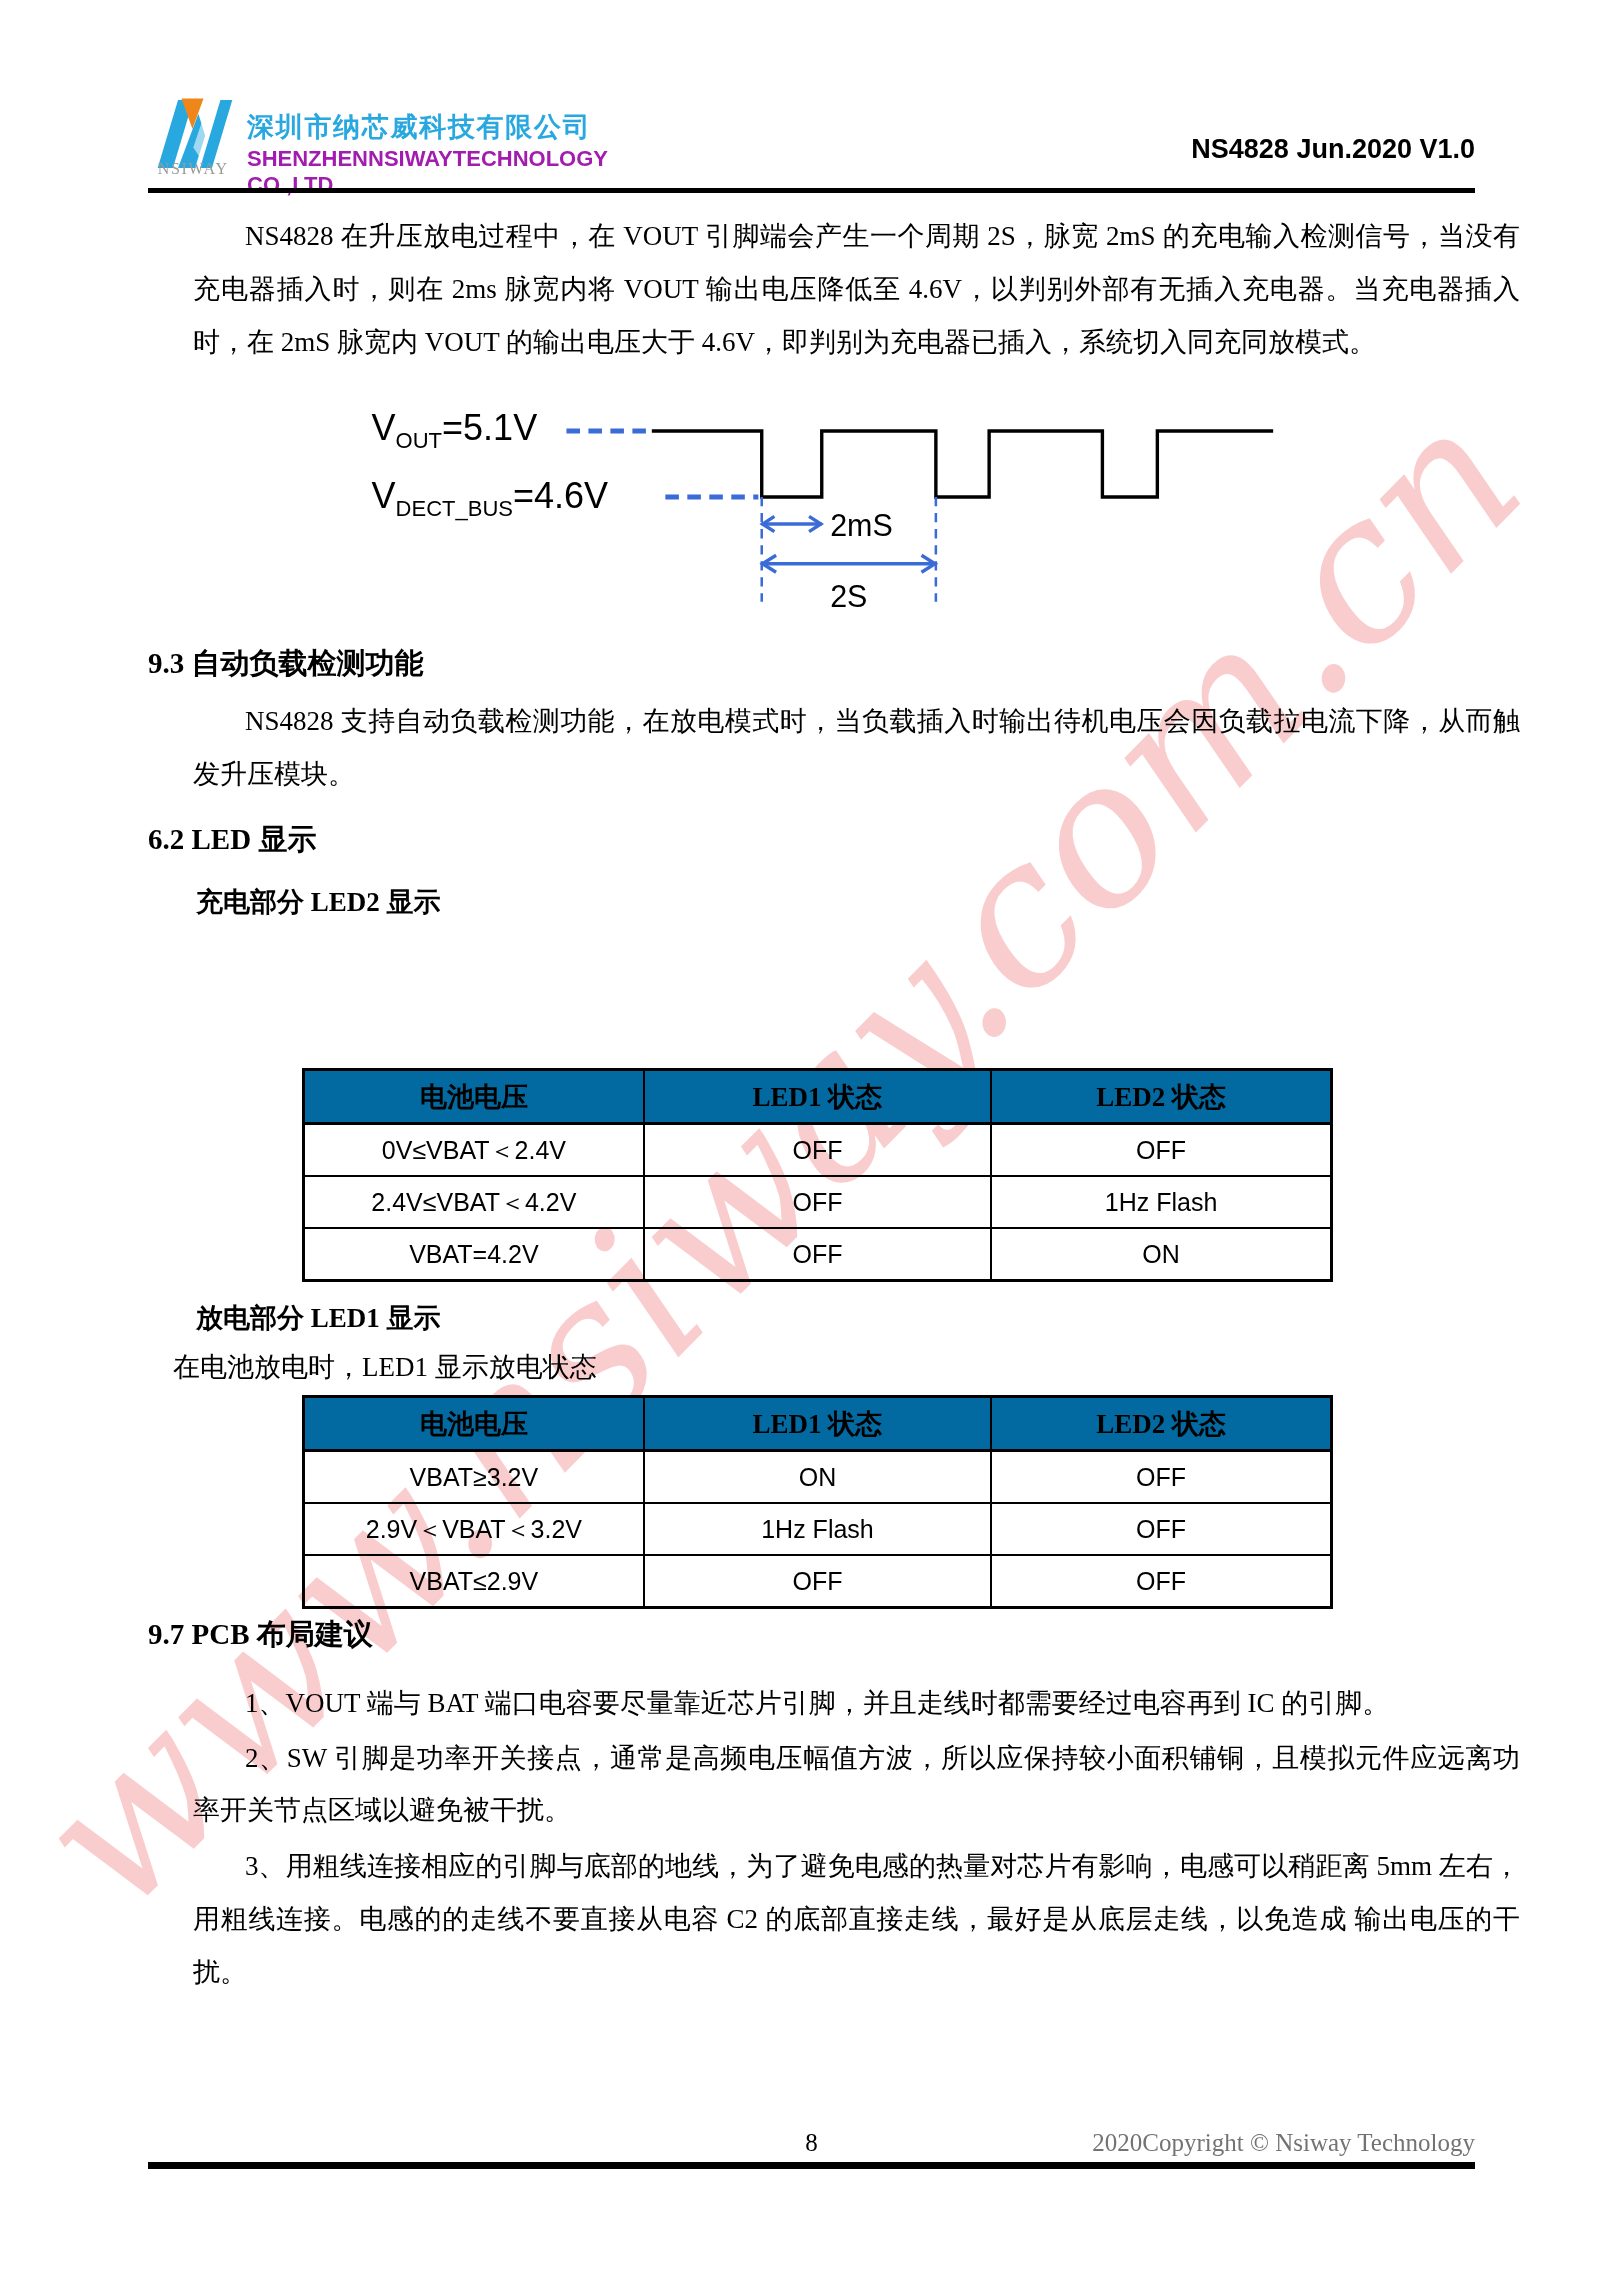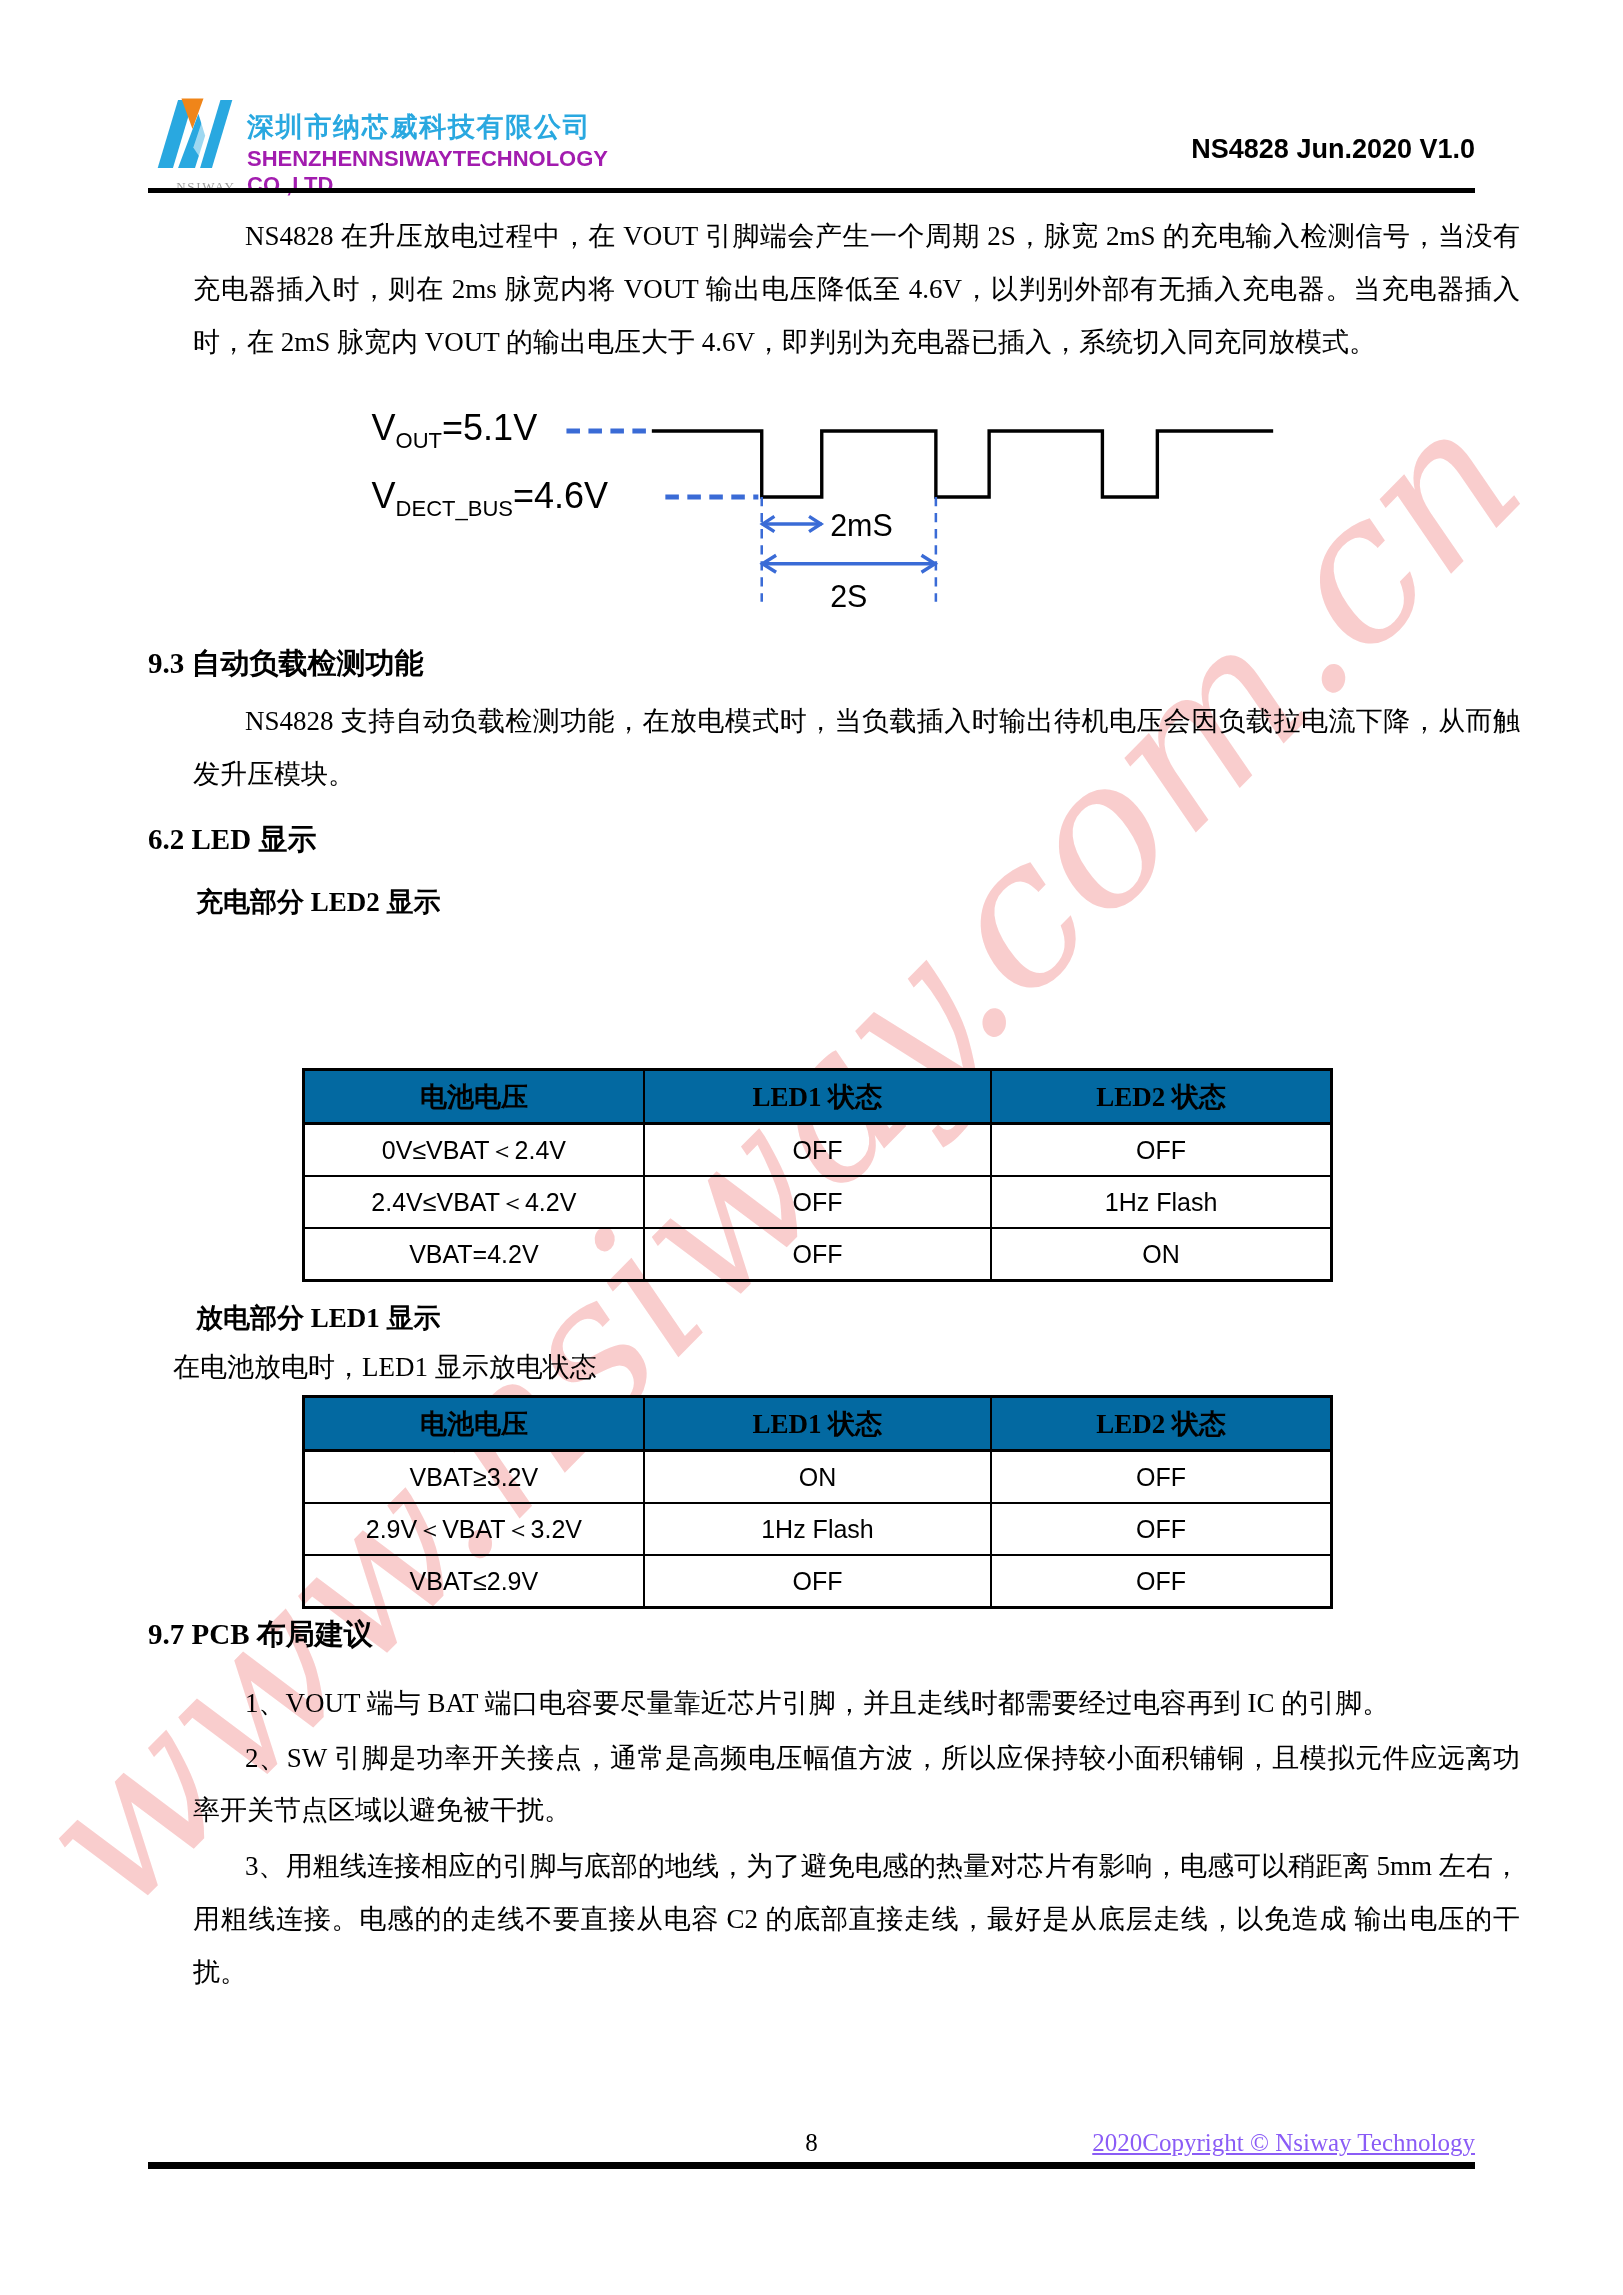"NSIWAY" .logo-nsiway { font-size: 13px -> 16px; text-align: right -> left; top: 94px -> 75px }
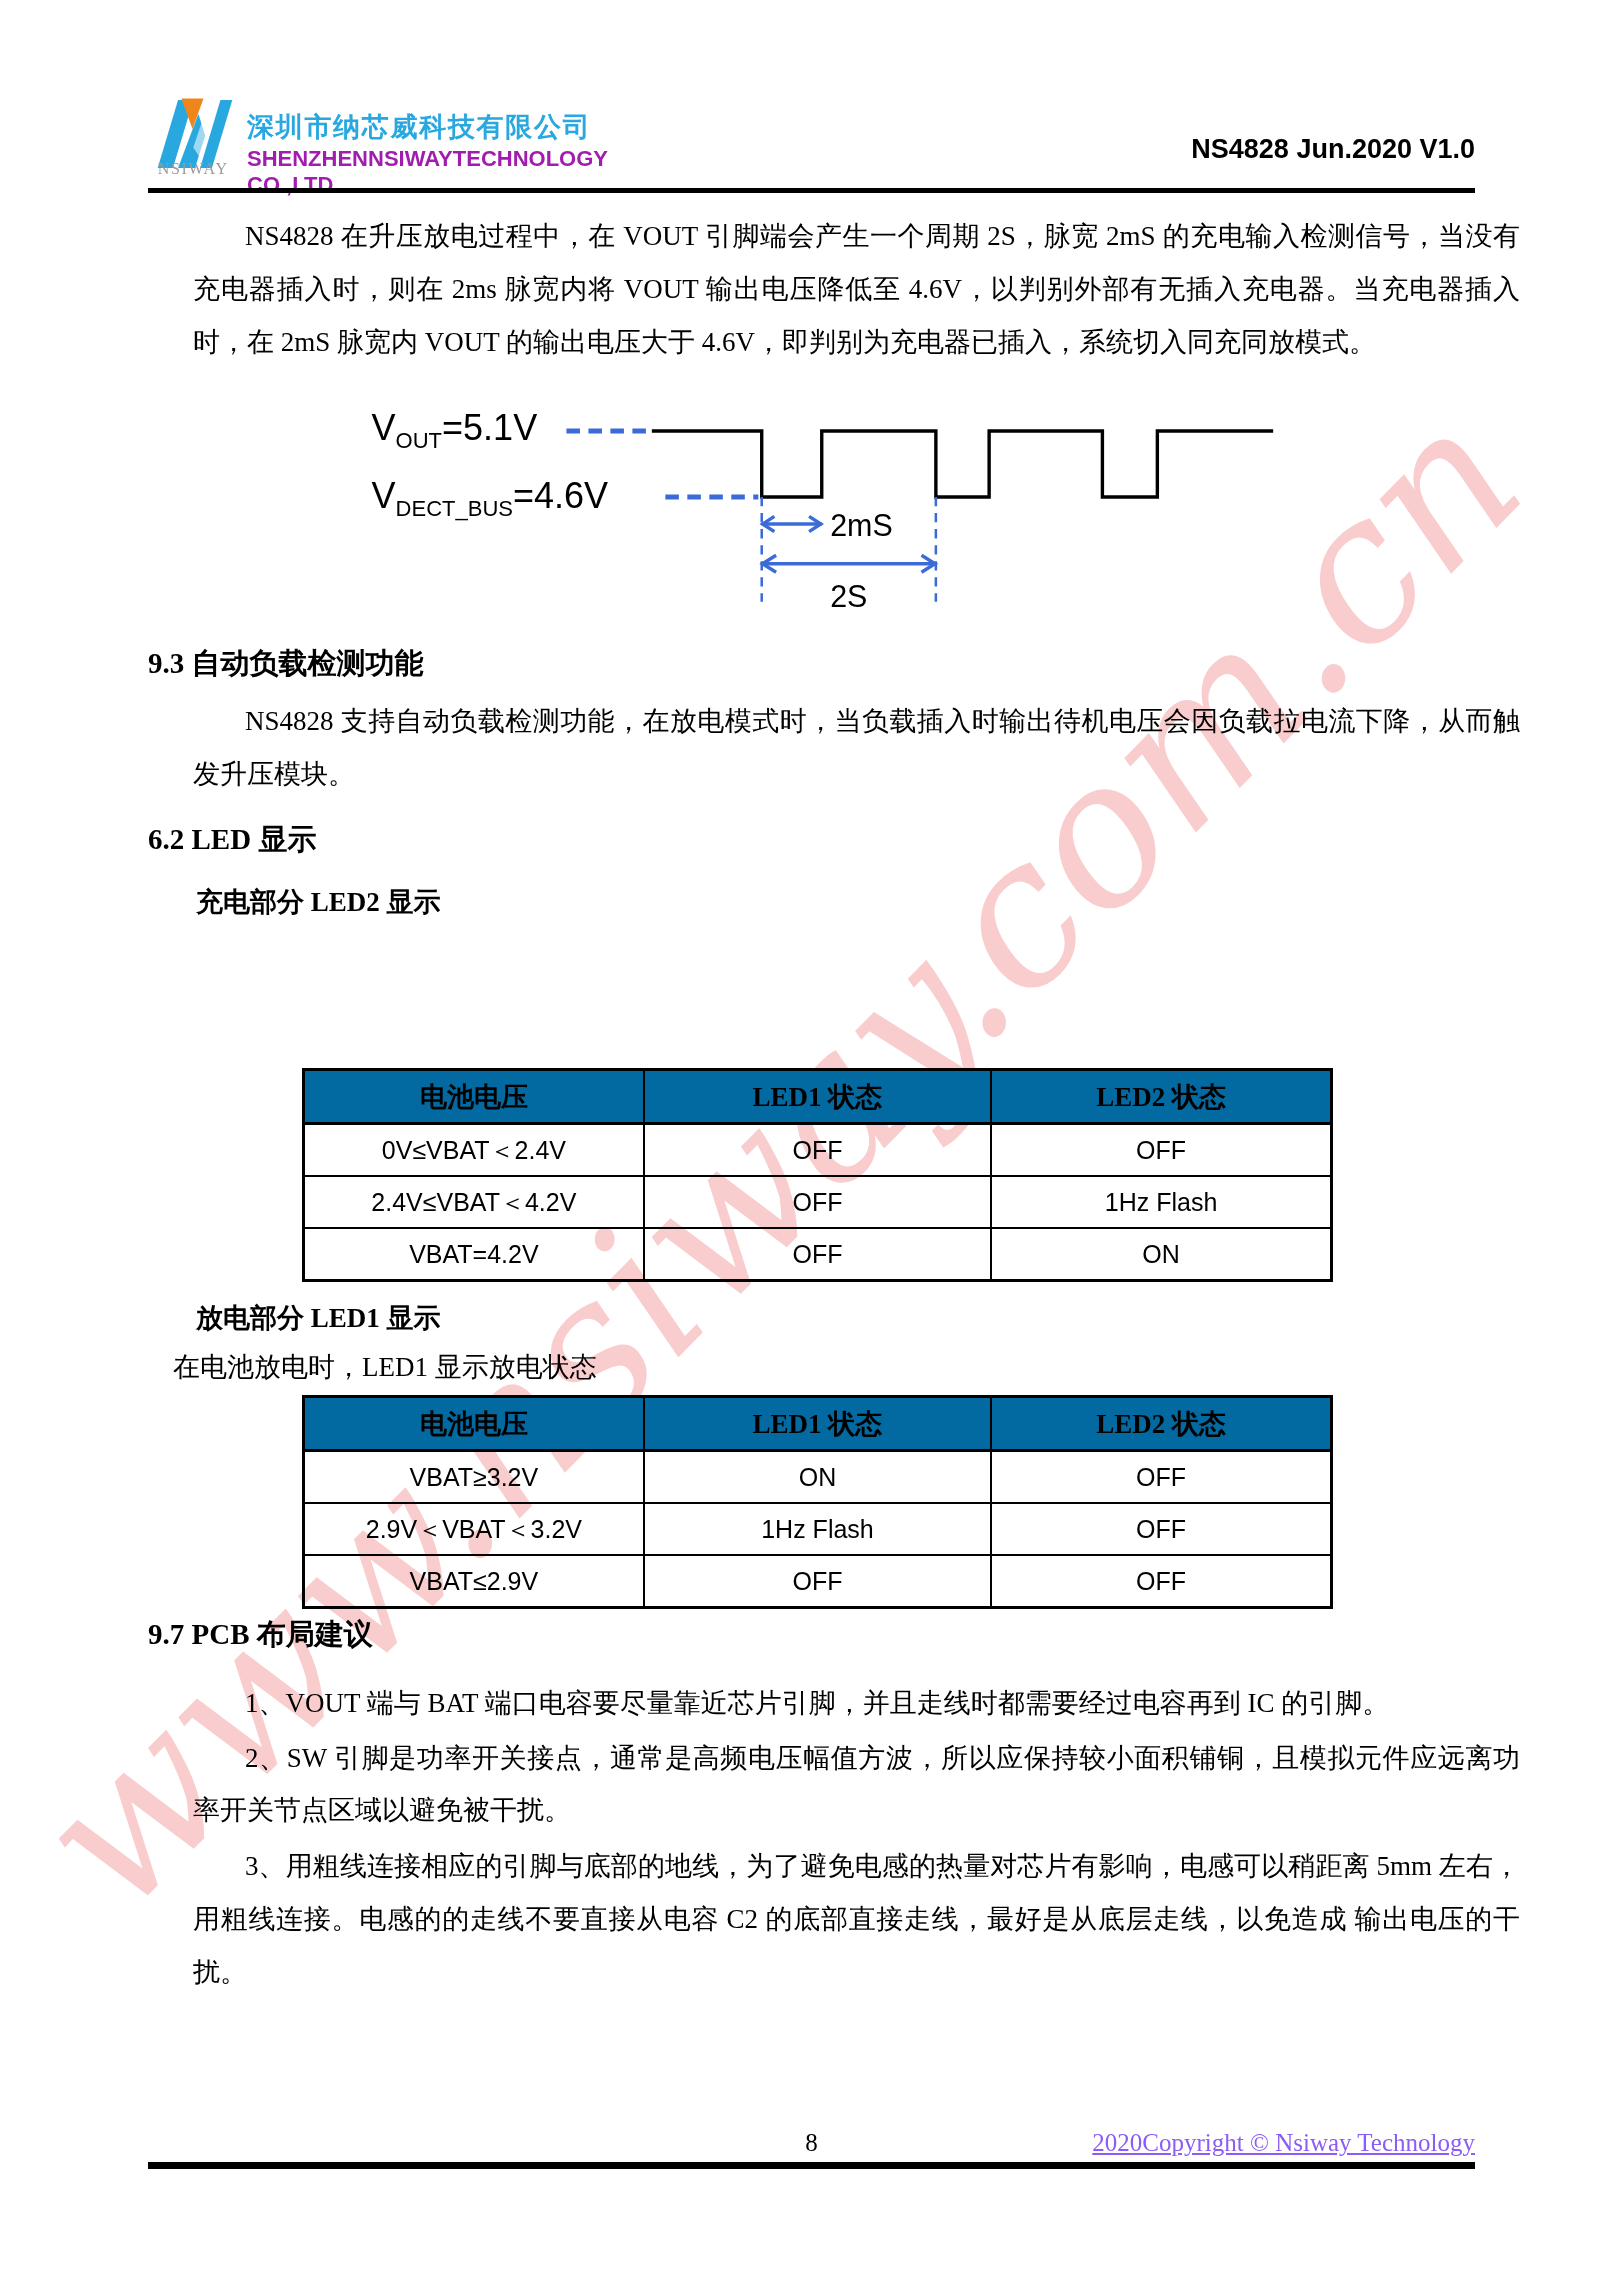"2020Copyright © Nsiway Technology" .footer-copy { color: #8b5cf6 -> #737373; text-decoration: underline -> none }
